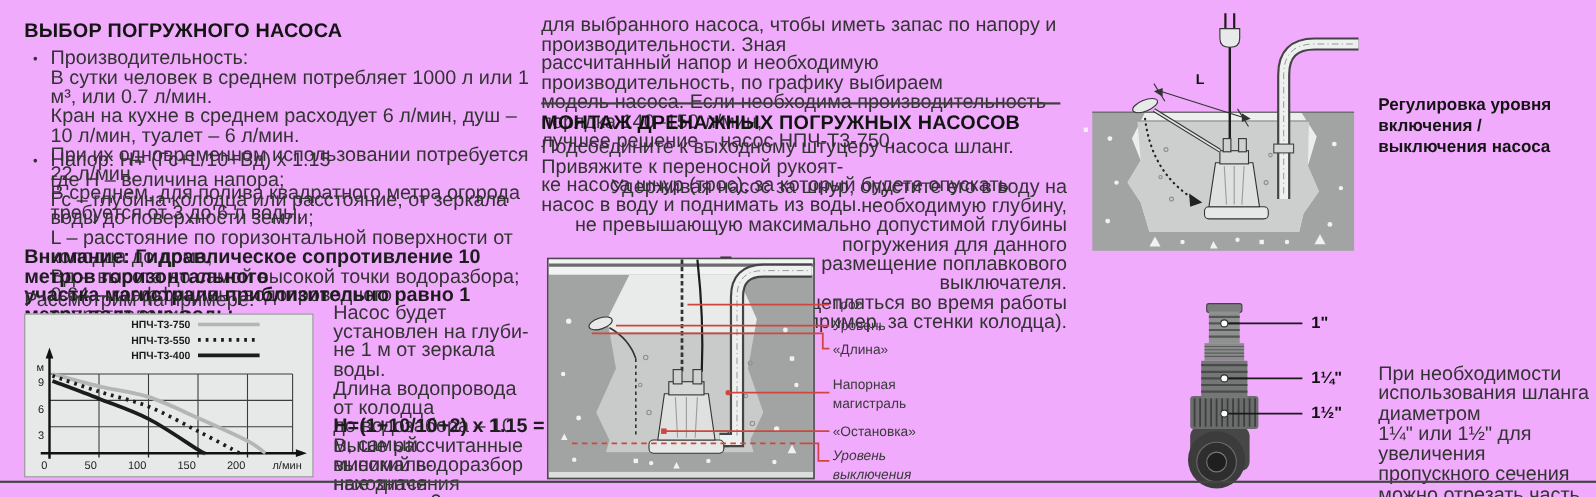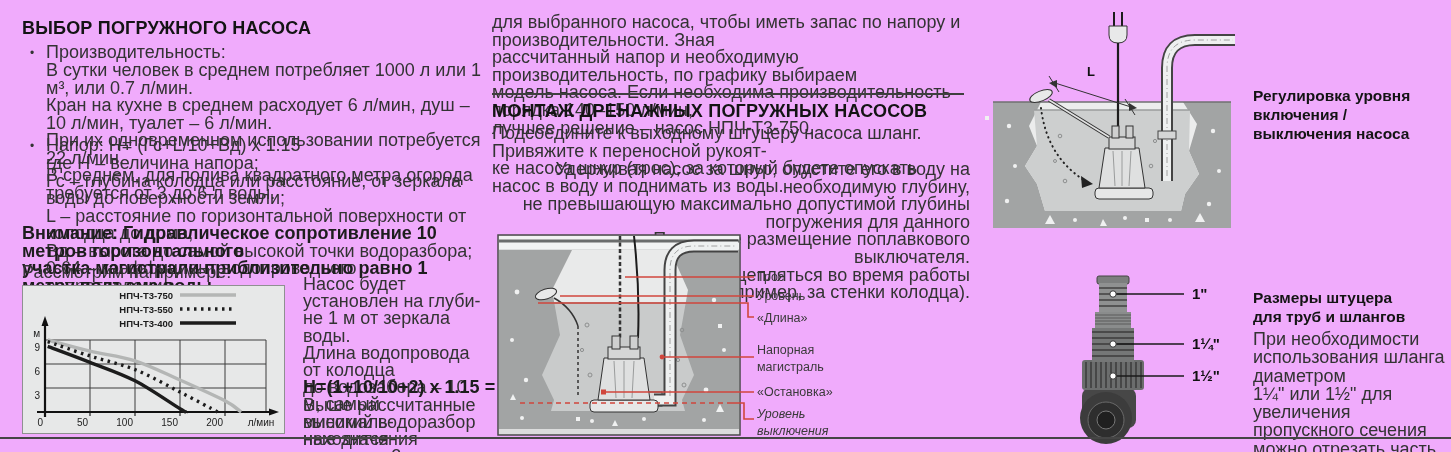"Размеры штуцера" div.abs { html: <div>Размеры штуцера для труб и шлангов</div> -> none }
